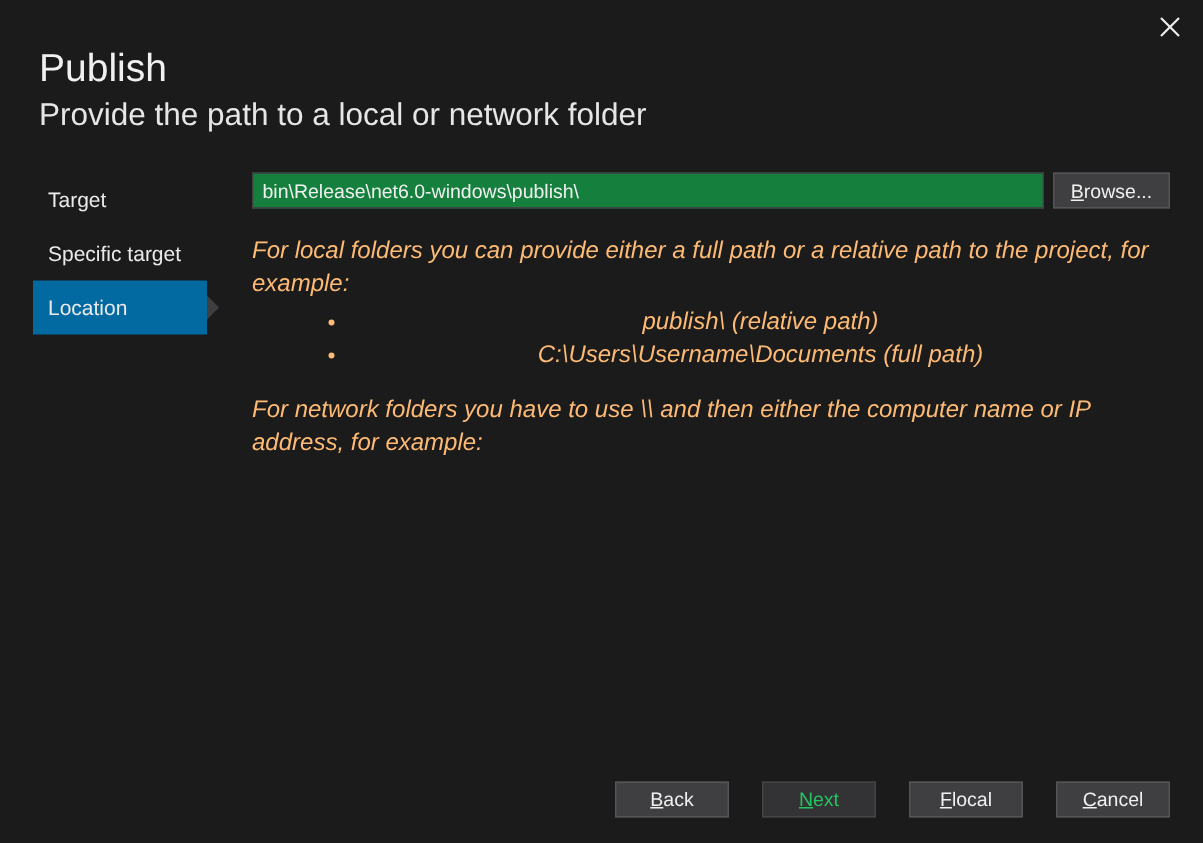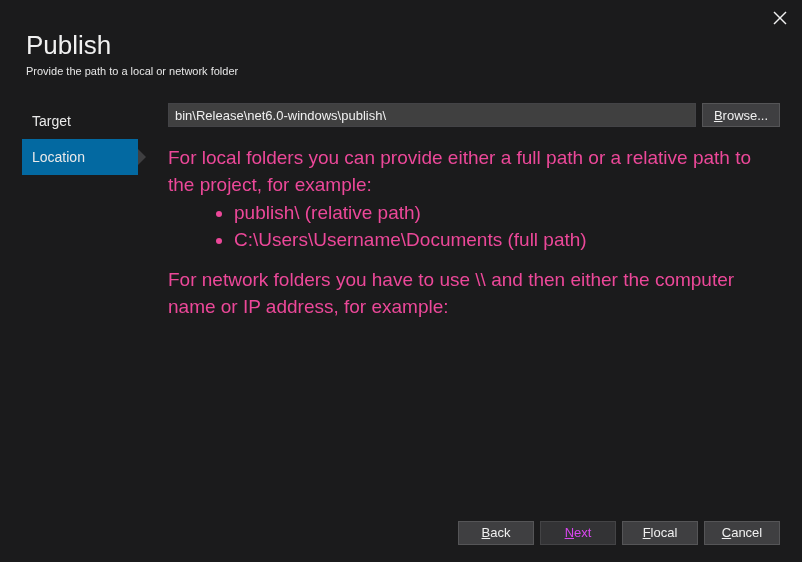"Provide the path to a" .subtitle { font-size: 11px -> 21px }
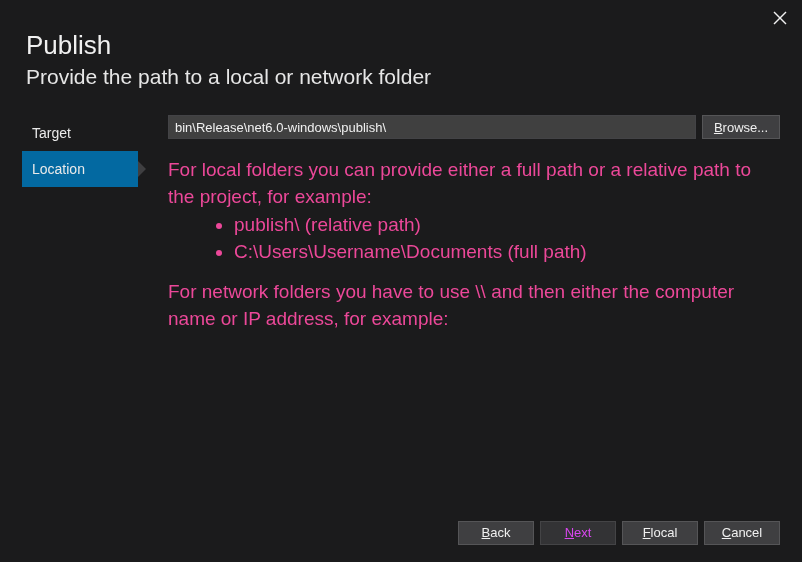"bin\Release\net6.0-windows\publish\" .text-input { background: #404040 -> #15803d }
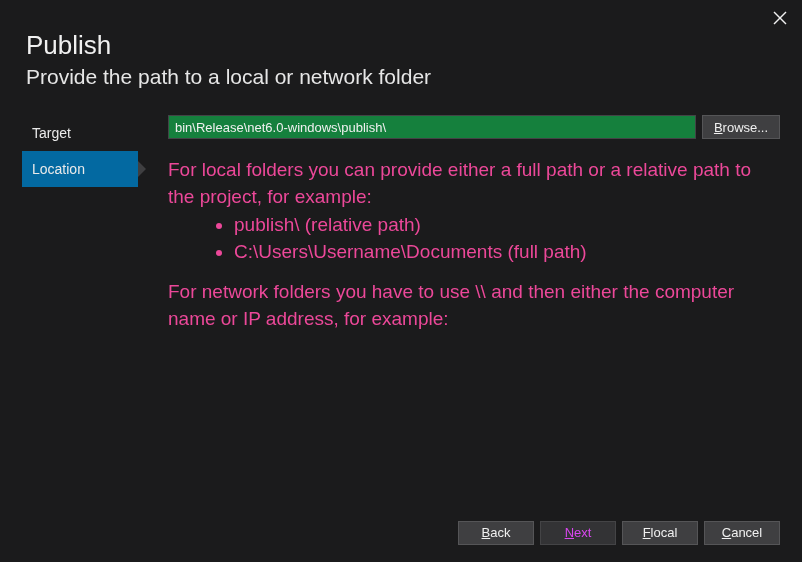"Specific target" div.tab { html: none -> <div> <span>Specific target</span> </div> }
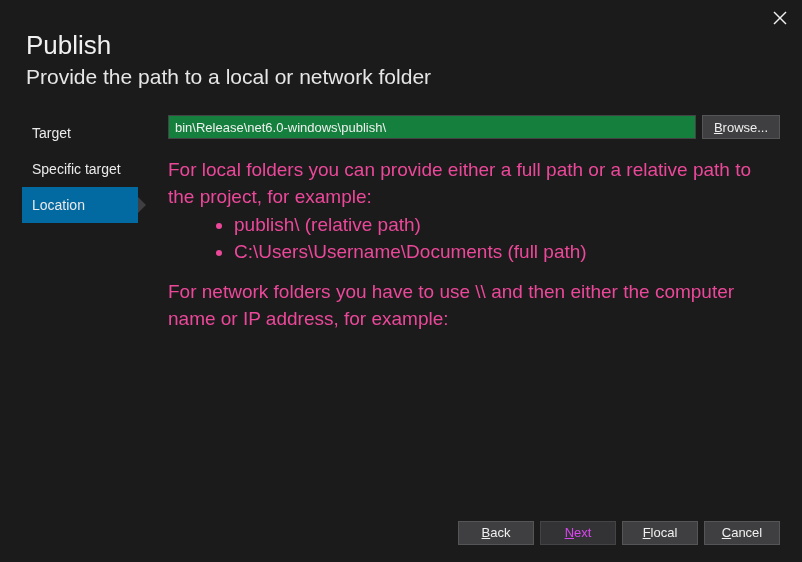"For local folders you can" .help-text { color: #ec4899 -> #fdba74; font-size: 19px -> 16px; font-style: none -> italic }
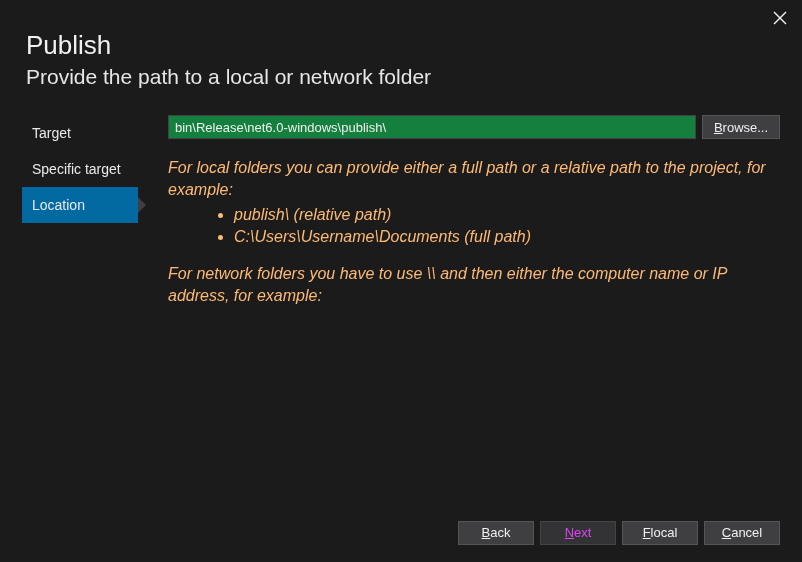"publish\ (relative path)" .help-text li { text-align: none -> center }
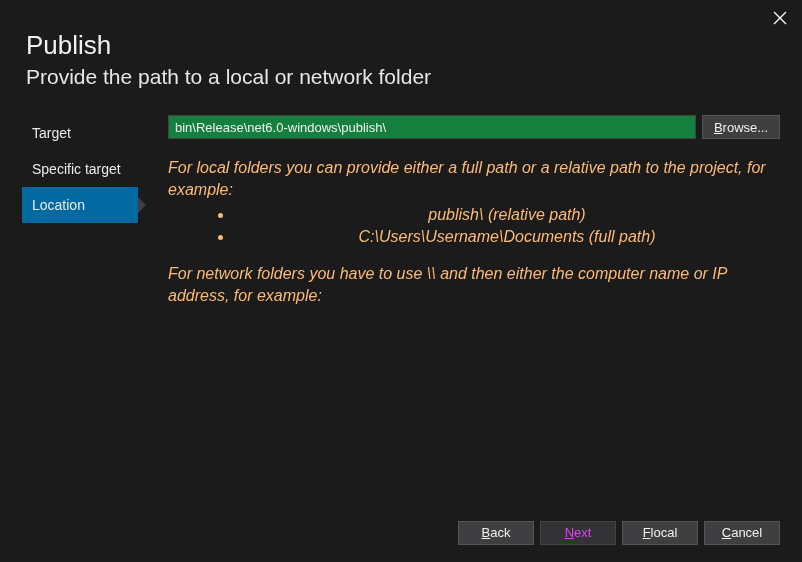"Back" .footer { gap: 6px -> 22px }
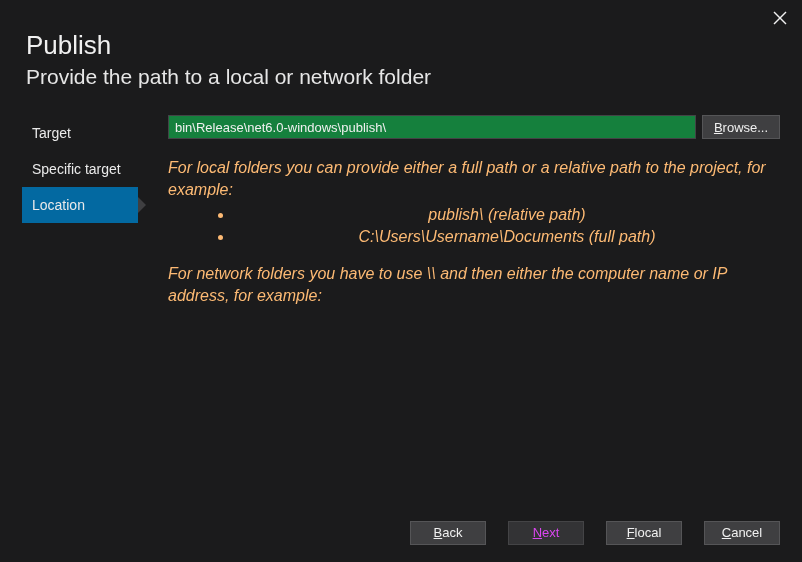"Next" .footer .wiz-btn[disabled] { color: #d946ef -> #22c55e }
